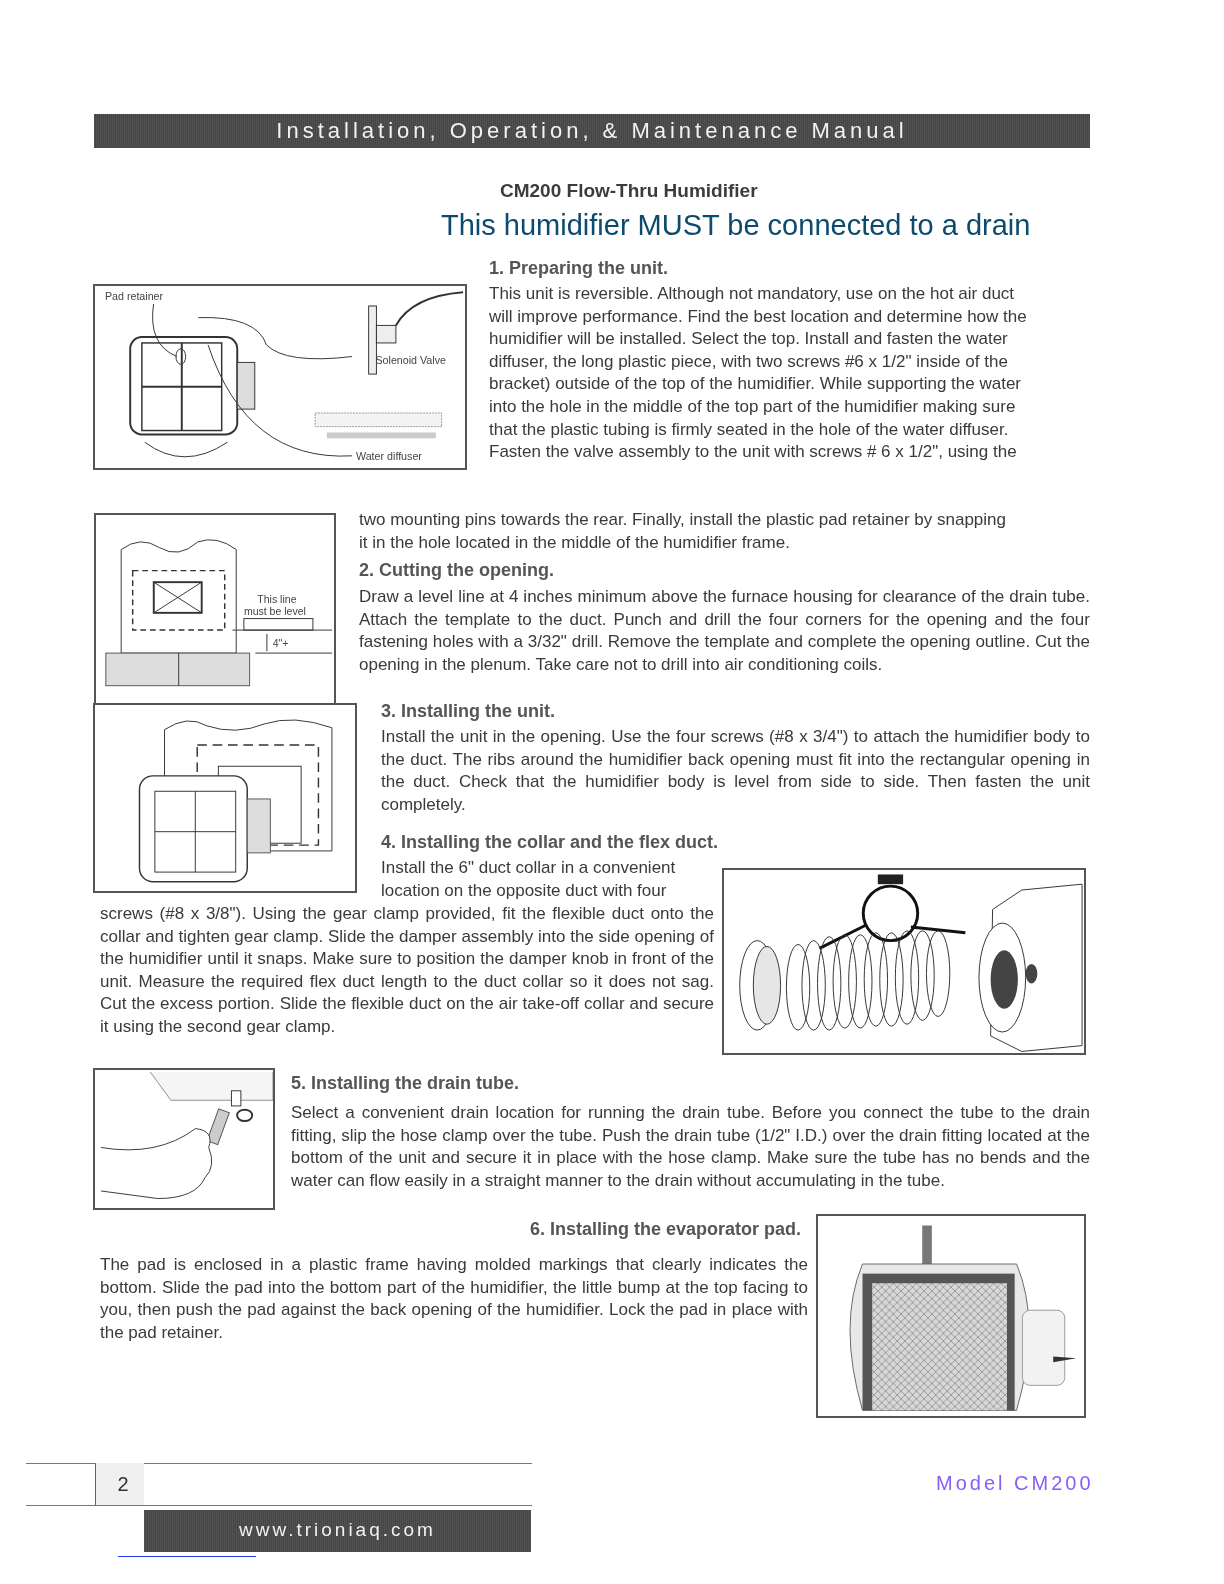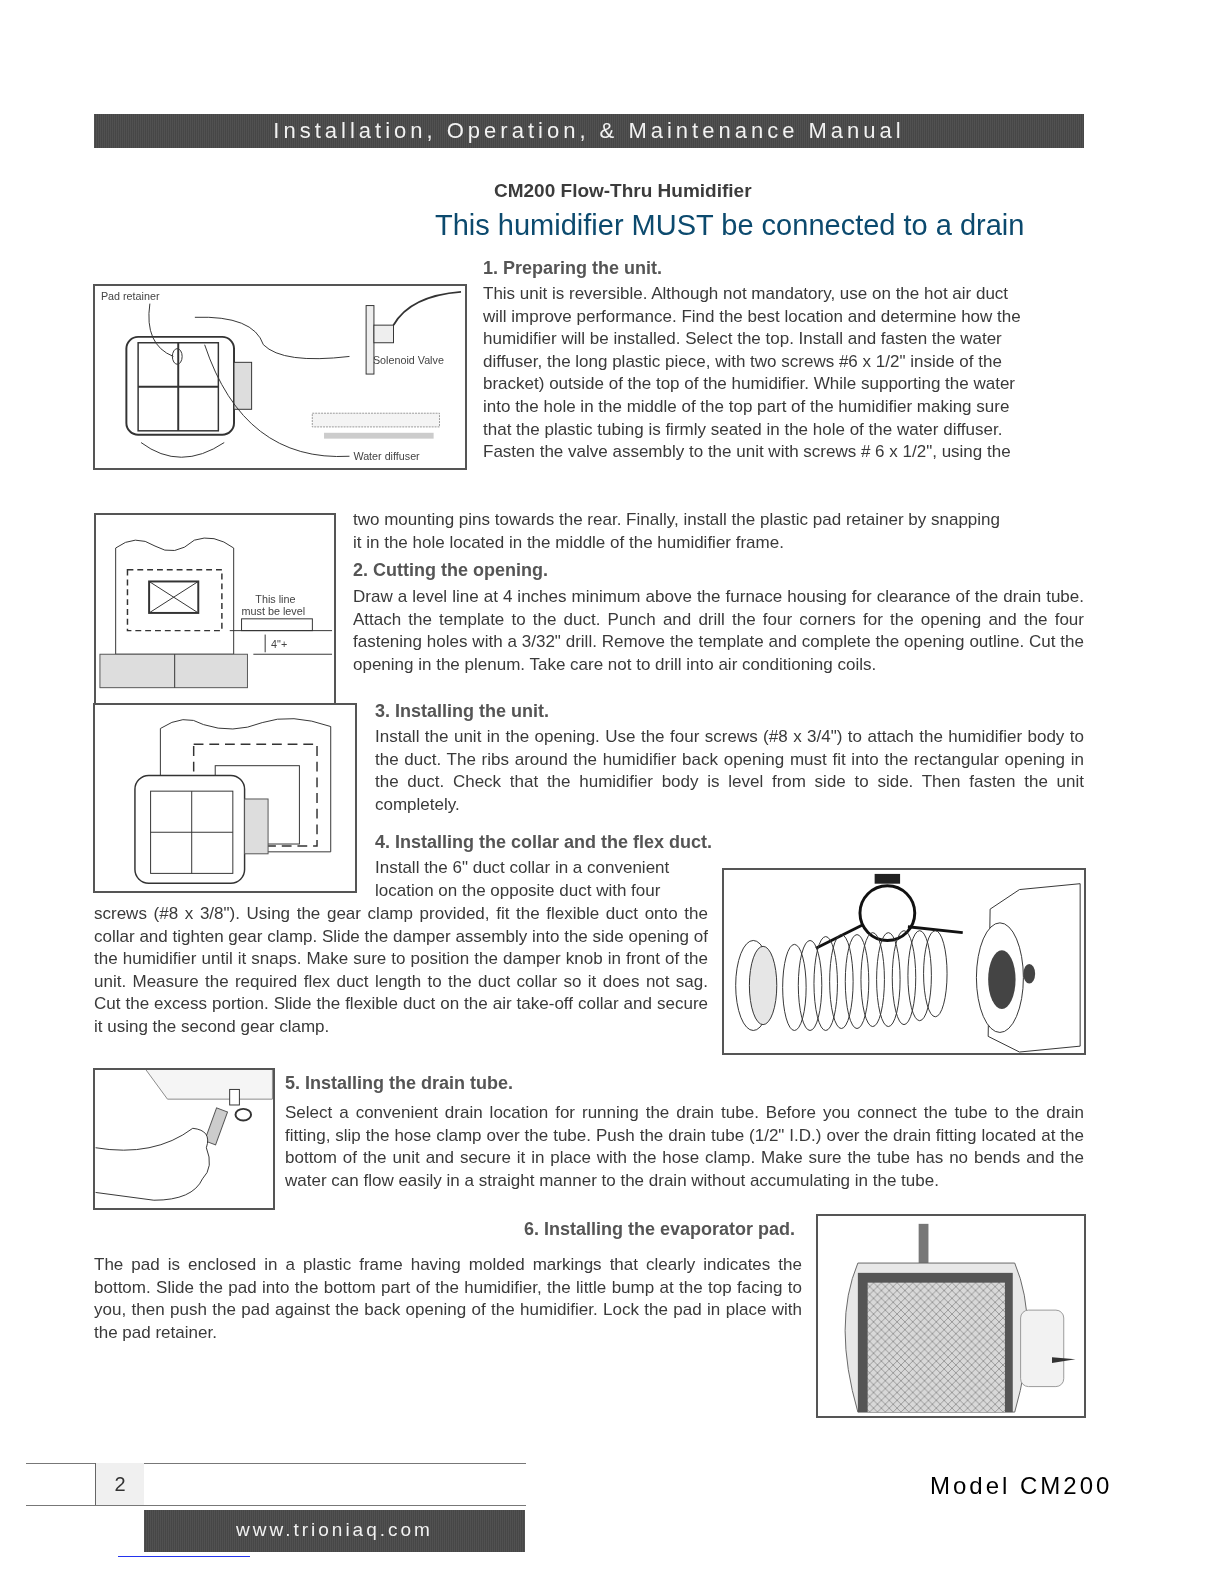"Installation, Operation, & Maintenance" .abs { padding-left: none -> 6px }
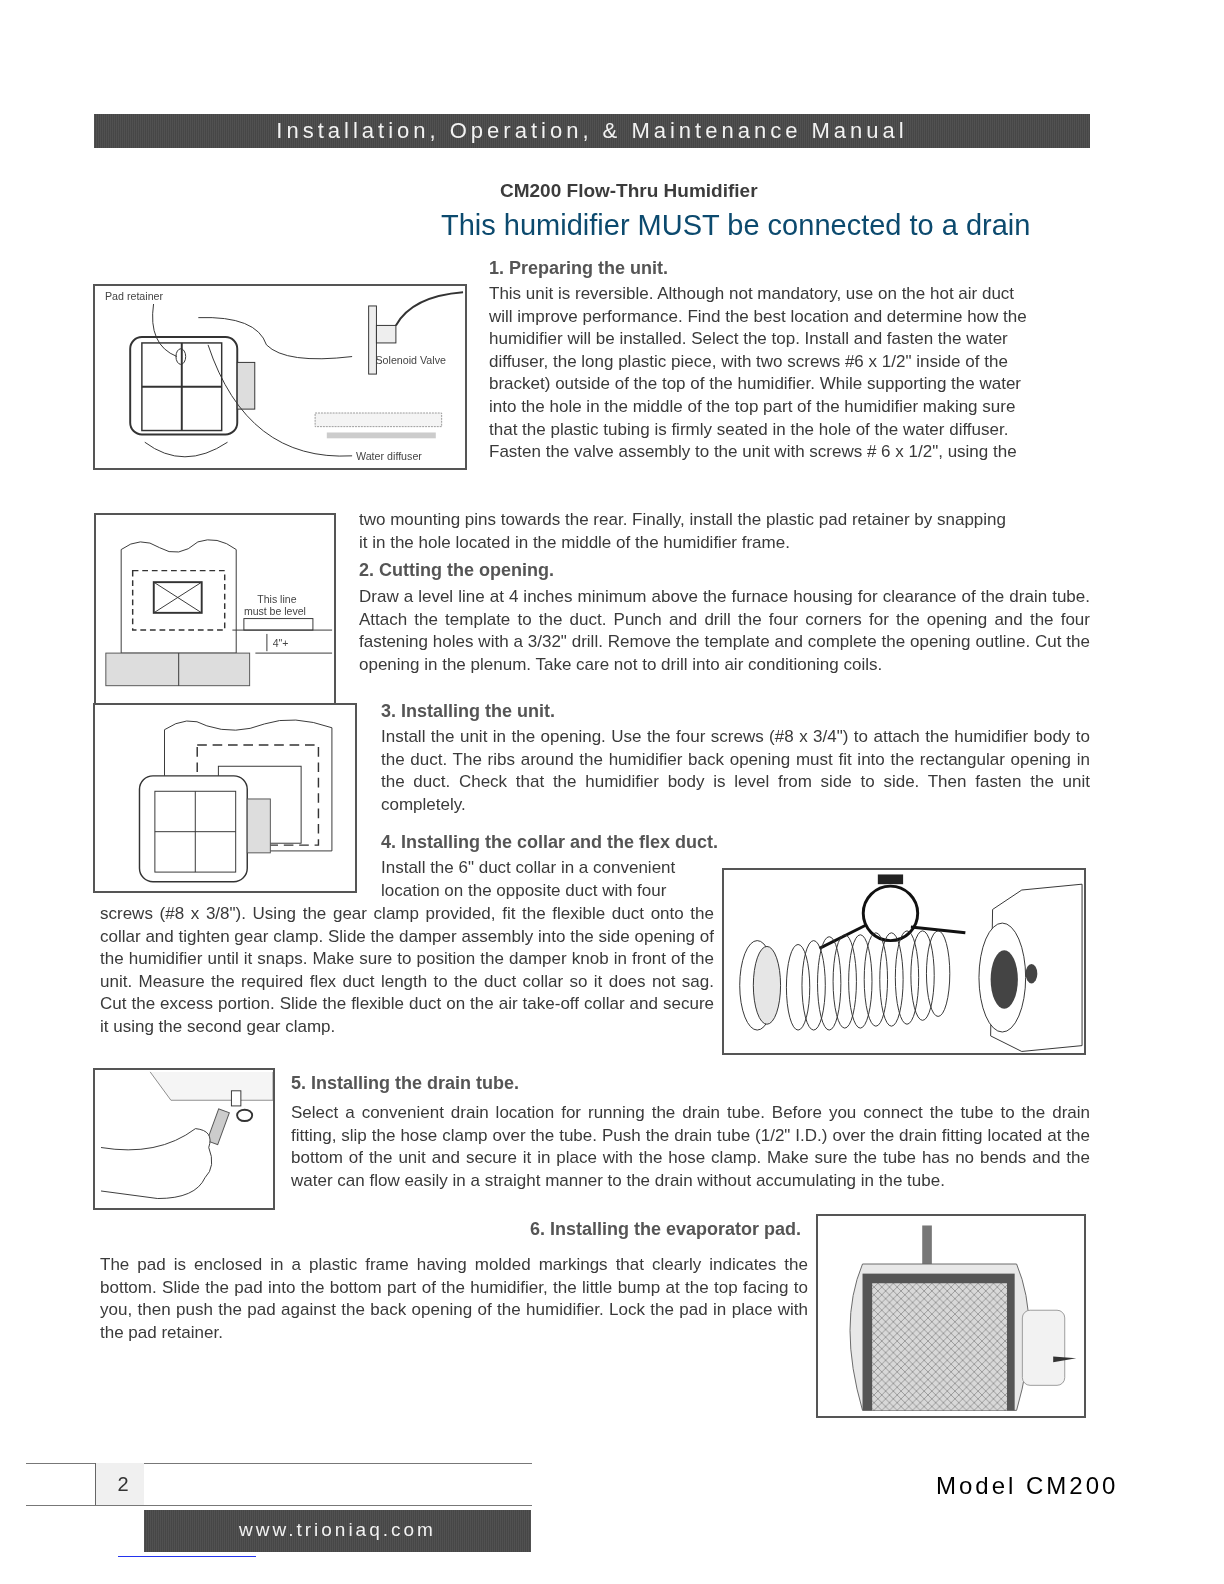"Model CM200" .model { color: #000000 -> #8b5cf6; font-size: 24px -> 20px }
